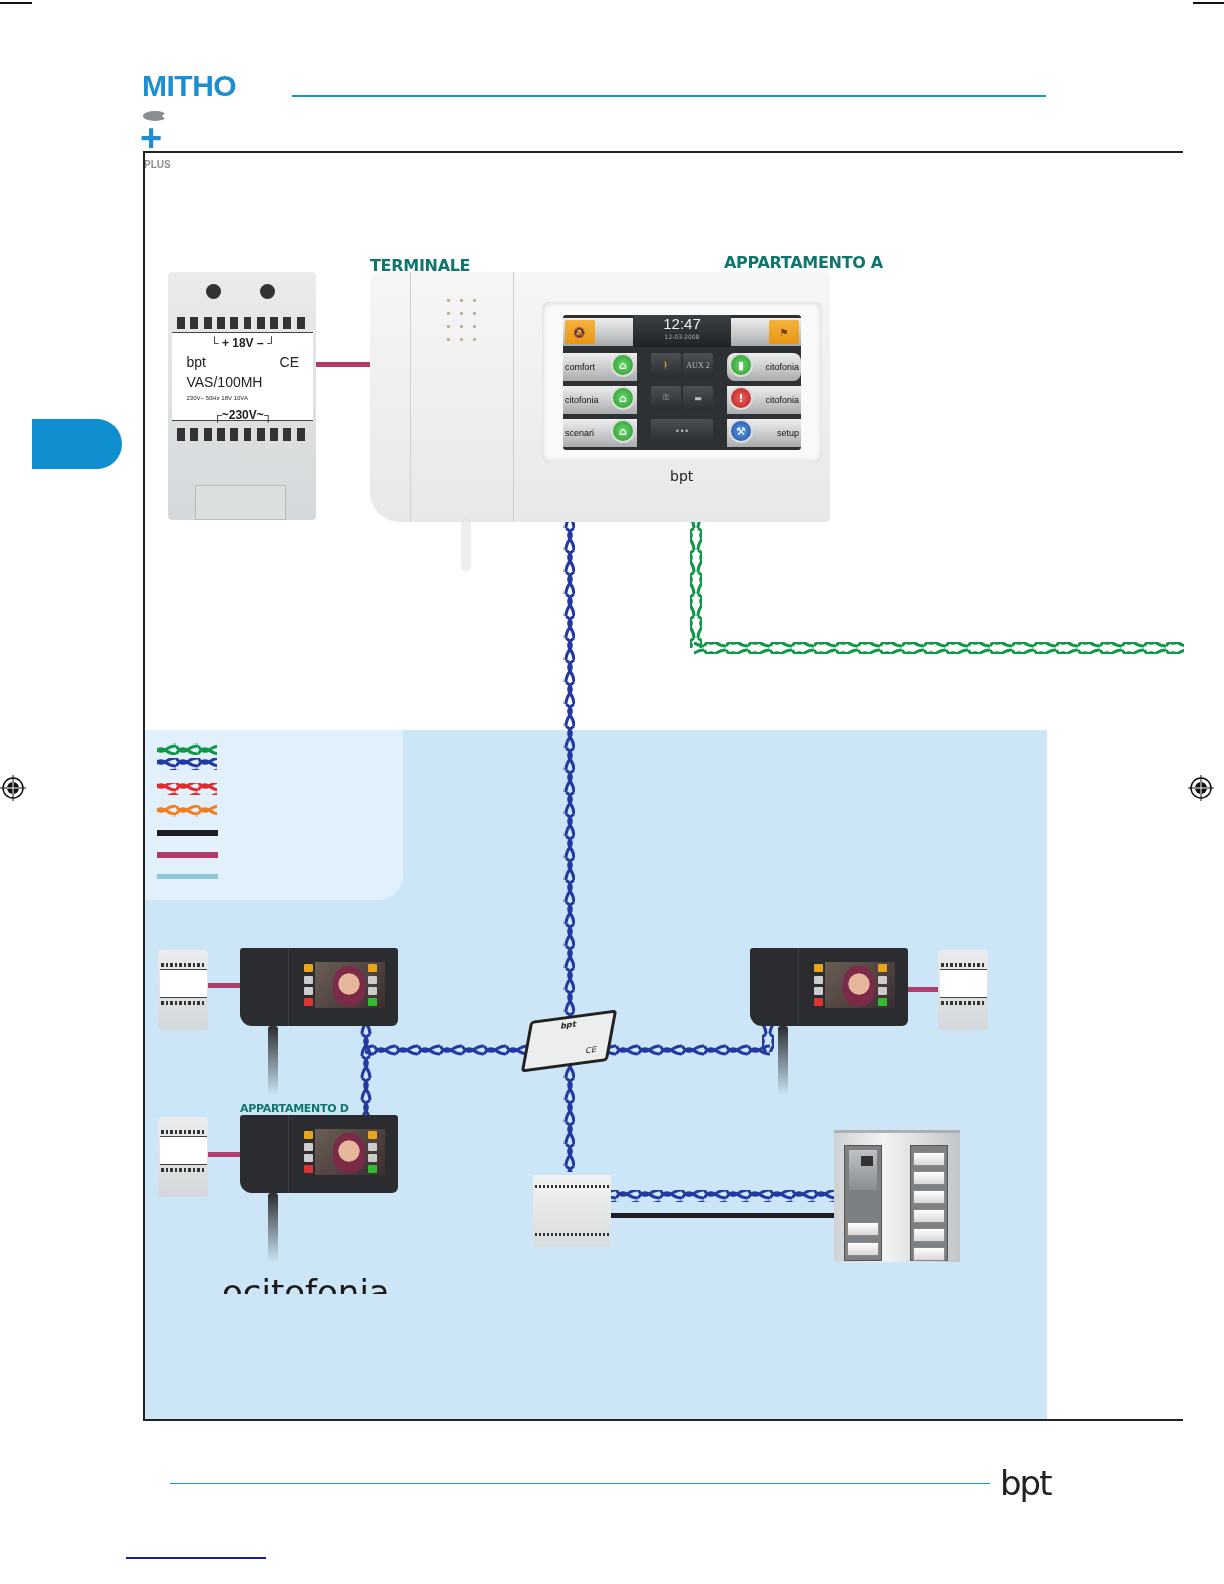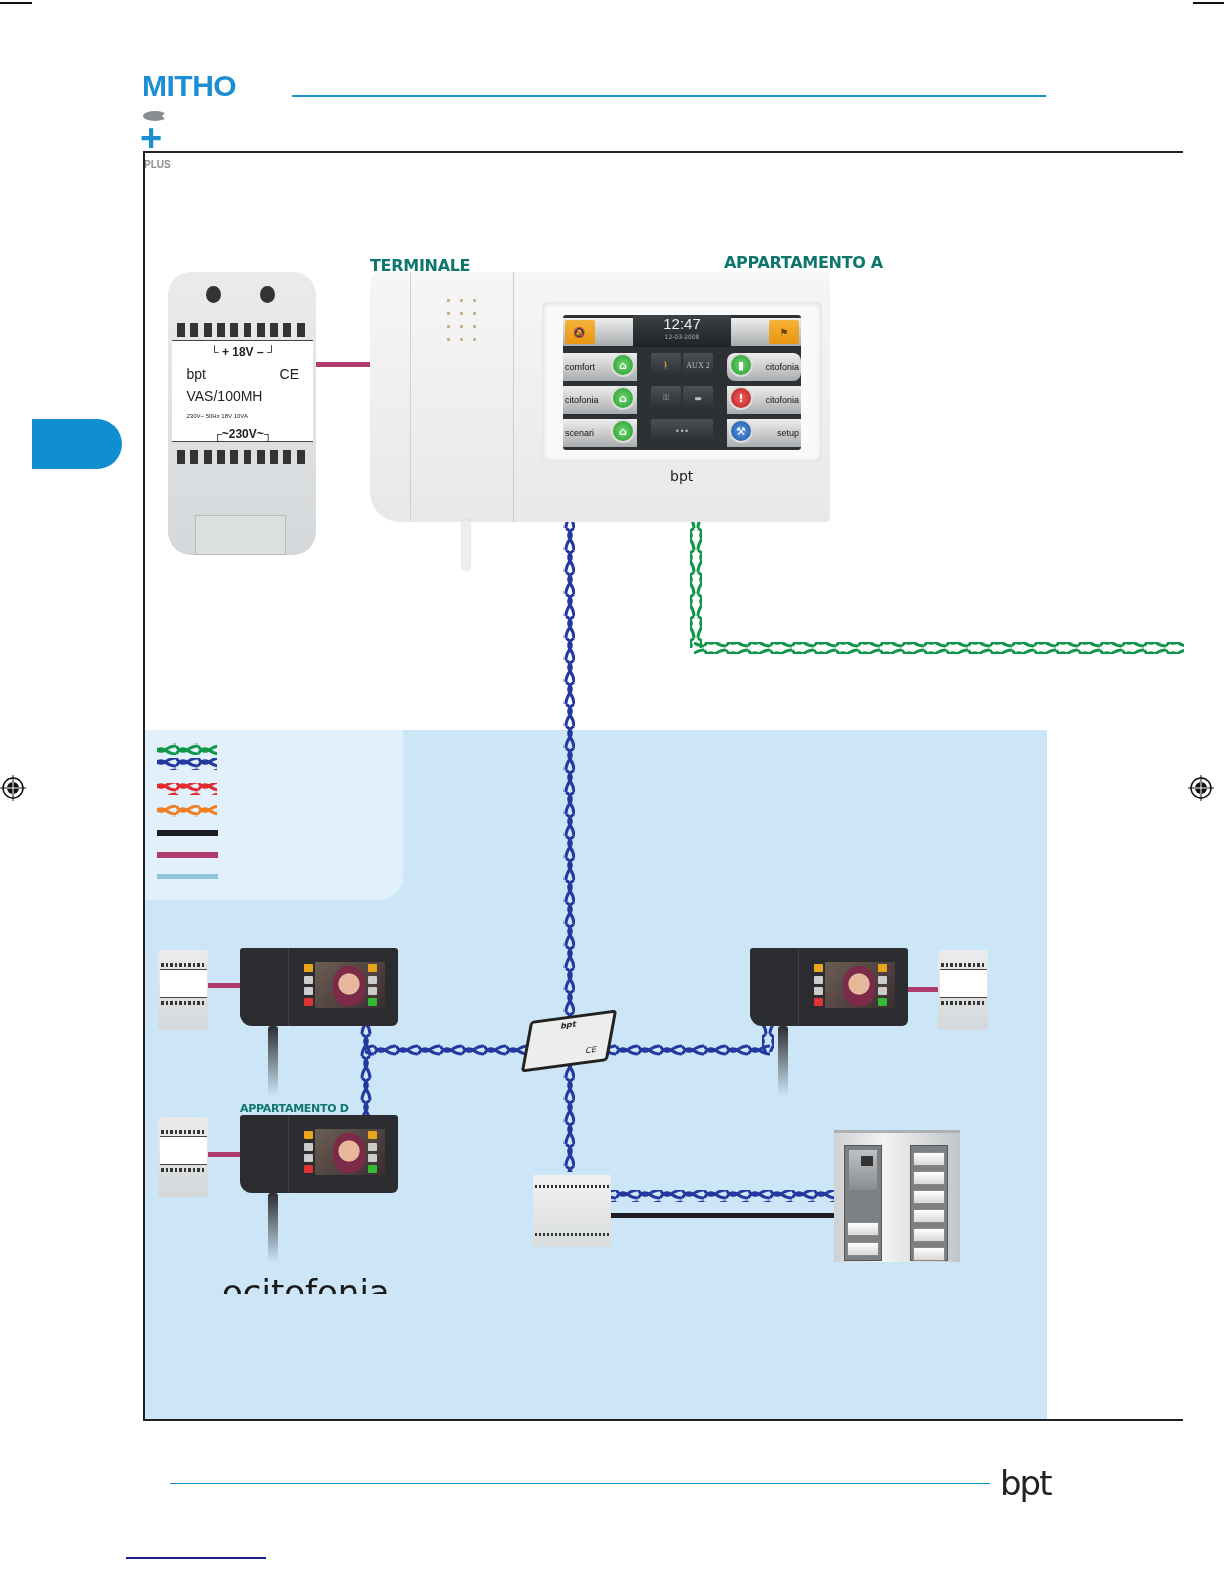"└ + 18V – ┘" .psu-big { border-radius: 23px -> none; height: 283px -> 248px }
